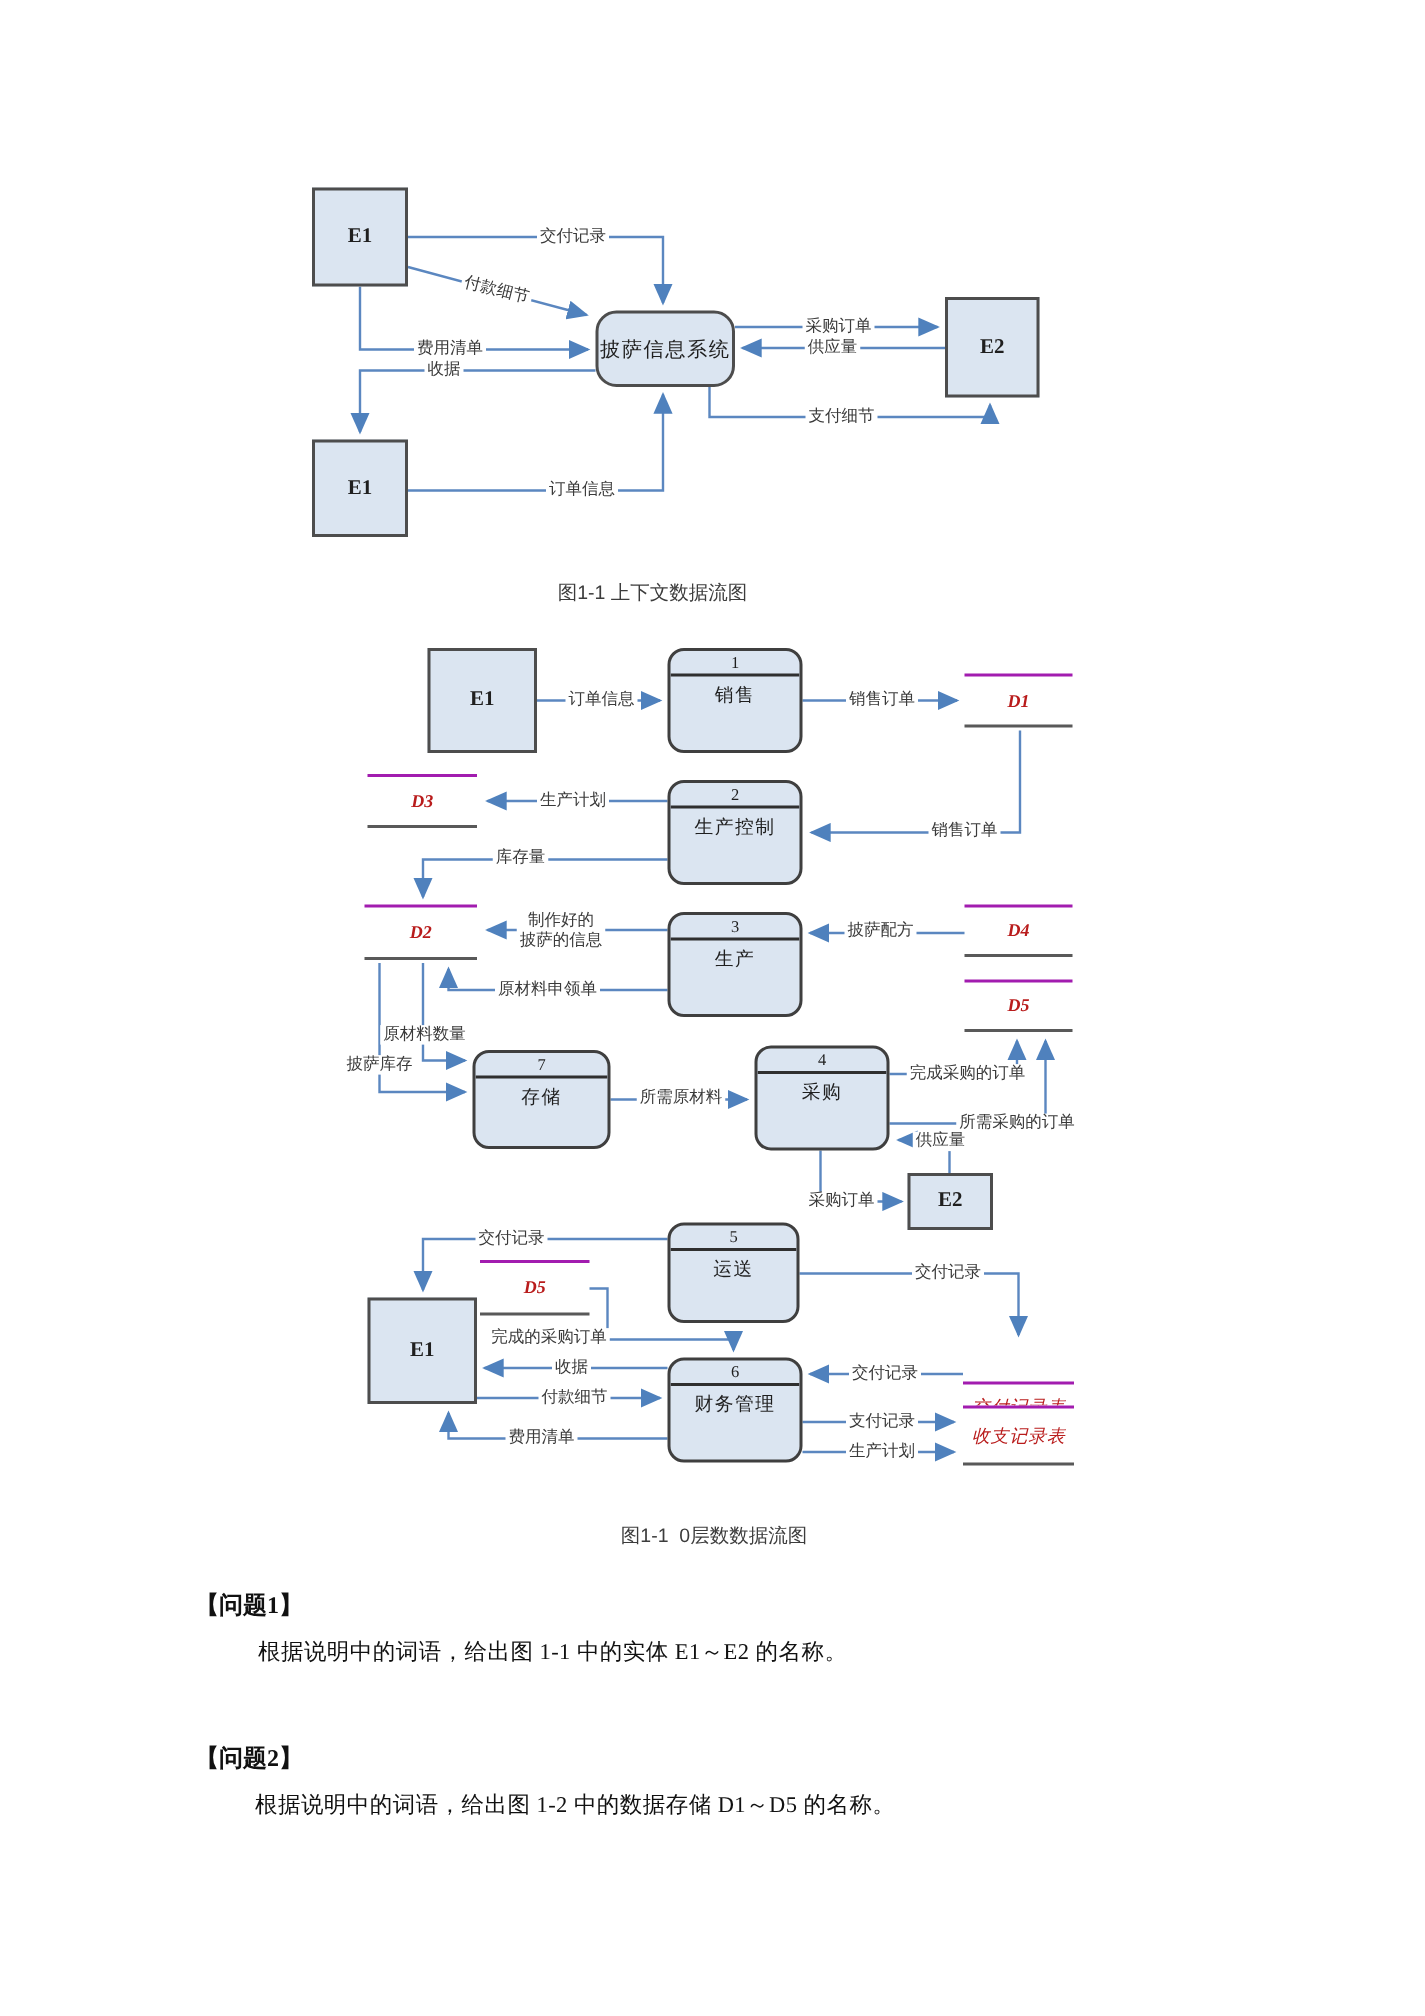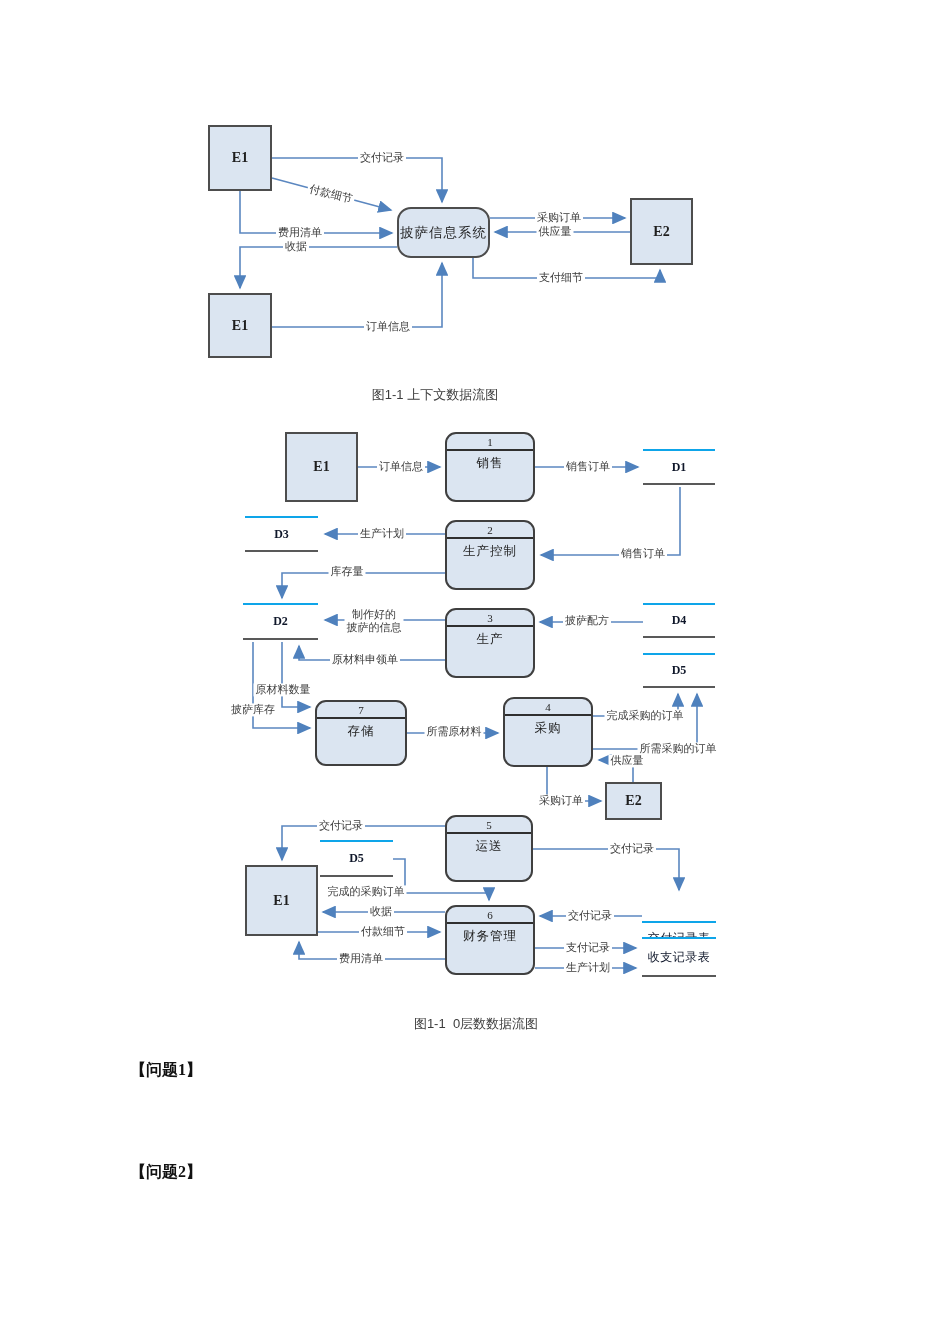"D1" .store { border-top: 2px solid #0ea5e9 -> 2px solid #a21caf; color: #0f172a -> #b91c1c; font-style: none -> italic }
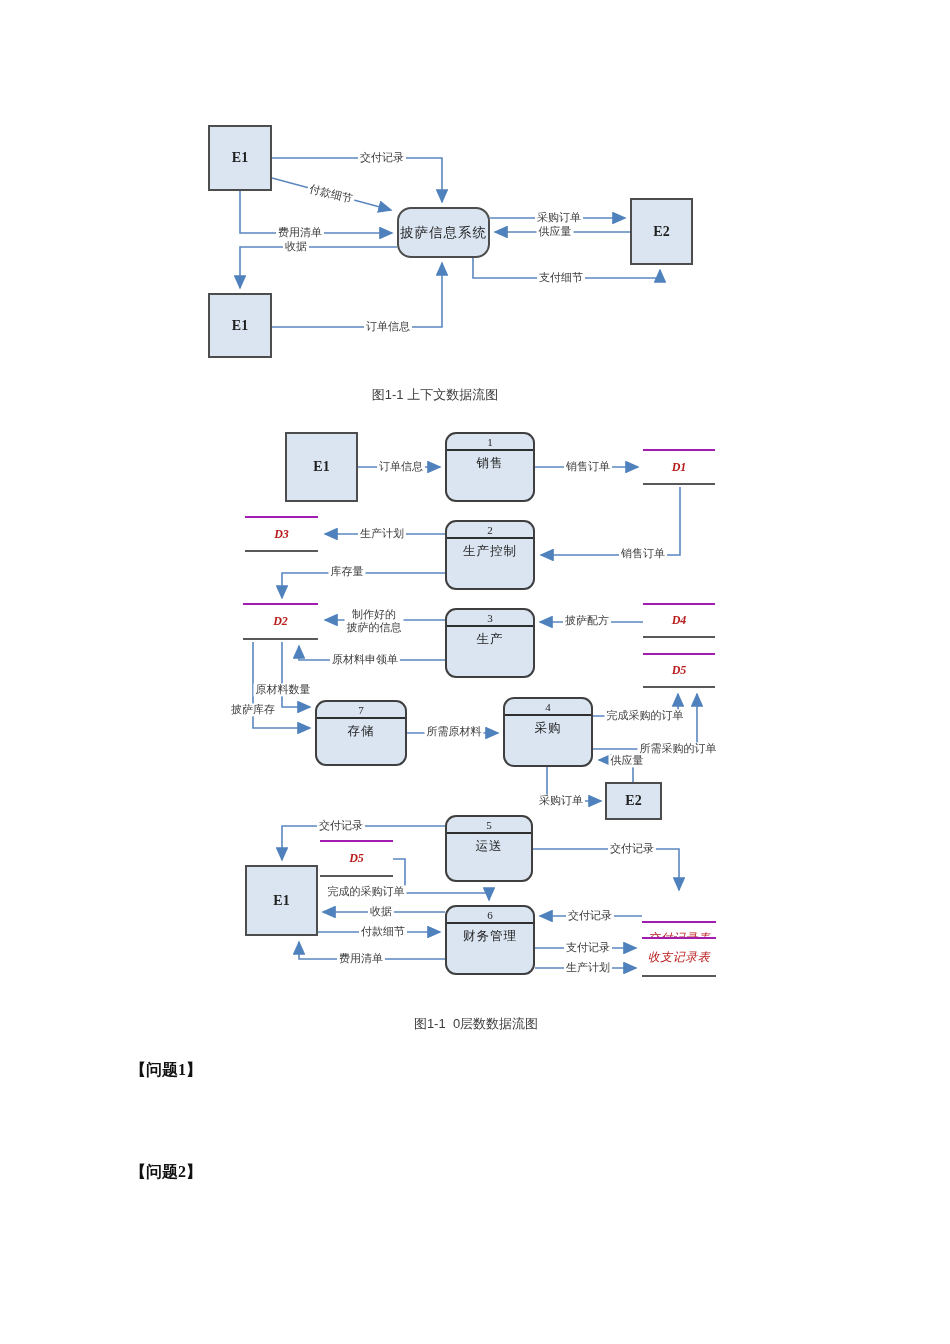"根据说明中的词语，给出图 1-1 中的实体 E1～E2 的名称。" div.qbody { html: none -> <div>根据说明中的词语，给出图 1-1 中的实体 E1～E2 的名称。</div> }
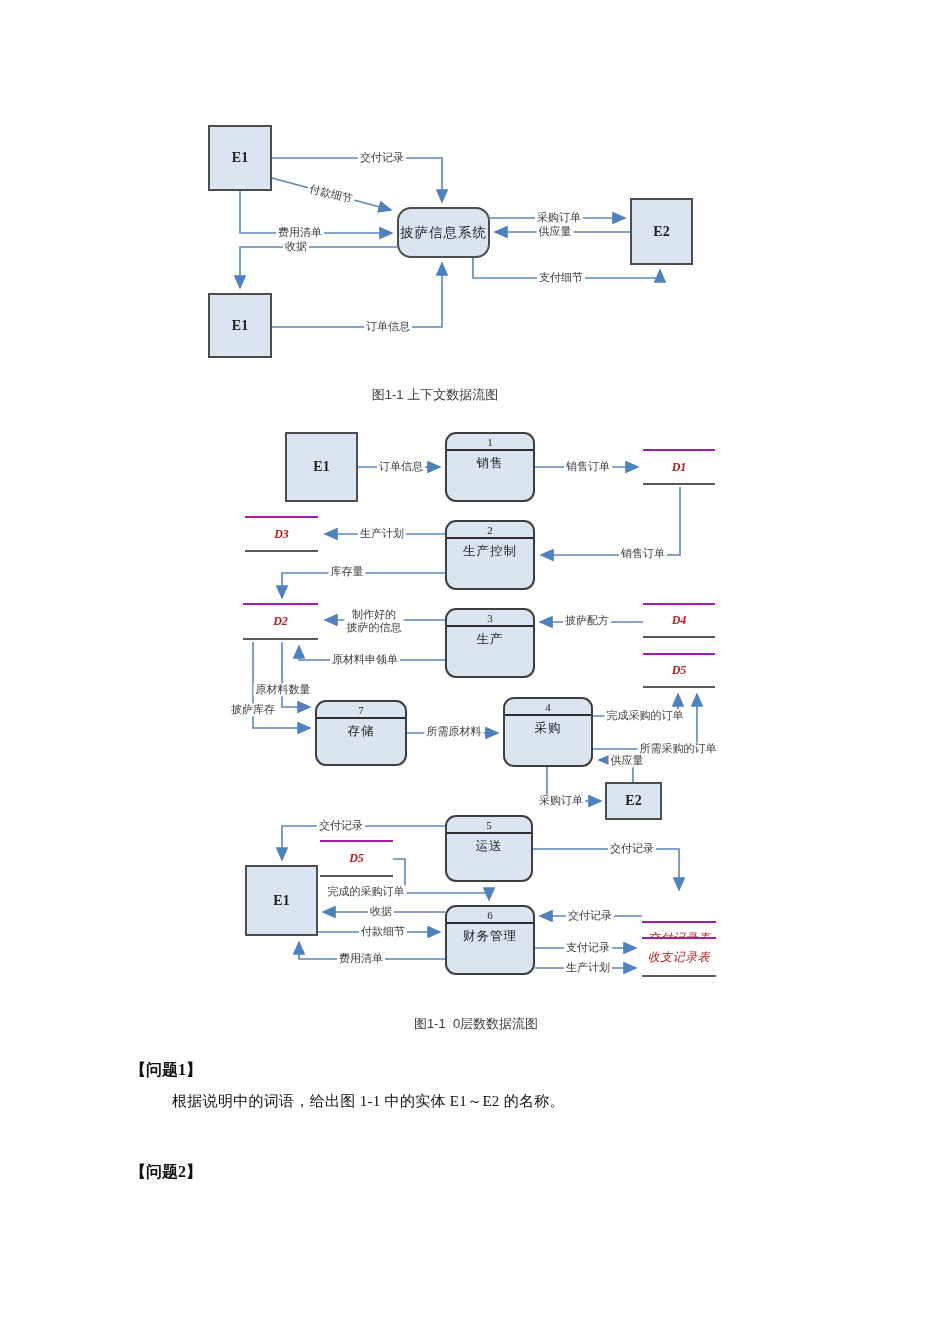"根据说明中的词语，给出图 1-2 中的数据存储 D1～D5 的名称。" div.qbody { html: none -> <div>根据说明中的词语，给出图 1-2 中的数据存储 D1～D5 的名称。</div> }
